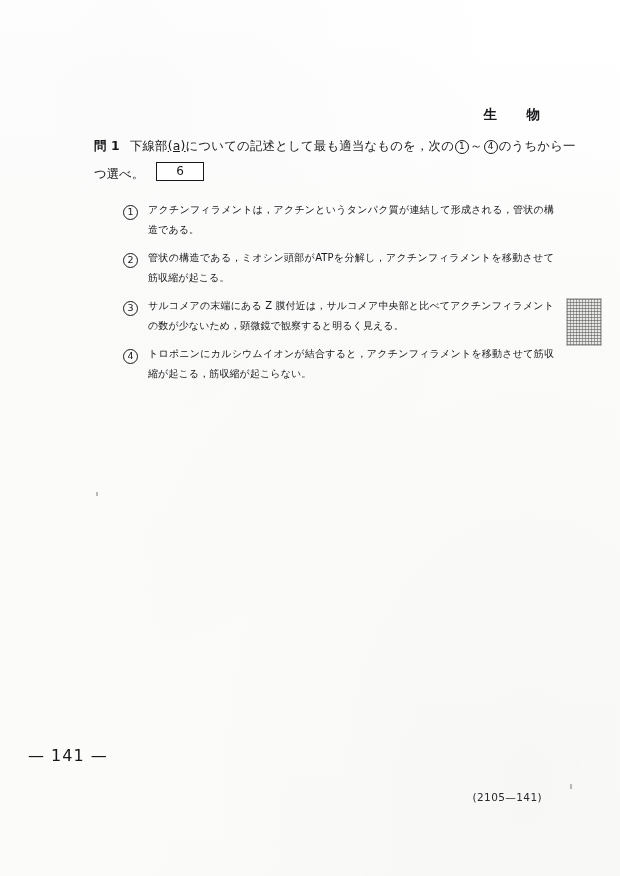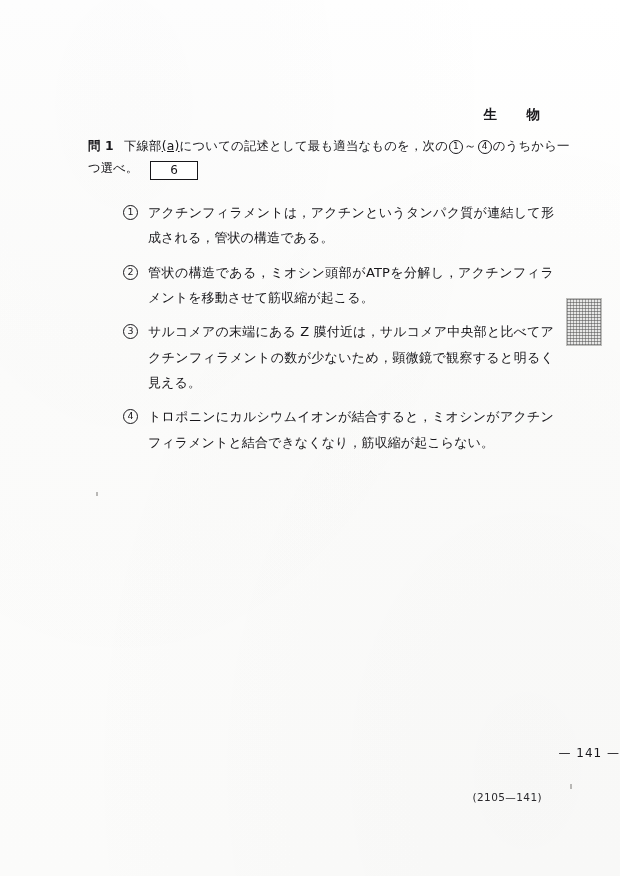"問 1 下線部(a)についての記述として最も適当なものを，次の 1 ～" .question-block { left: 88px -> 94px }
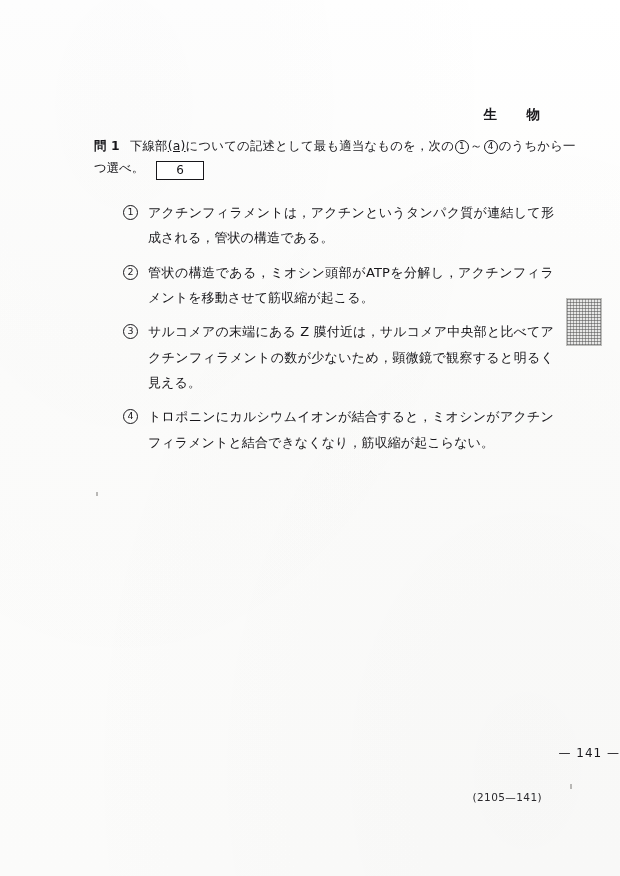"つ選べ。" .q-line2 { align-items: flex-end -> flex-start; margin-top: 0 -> 6px }
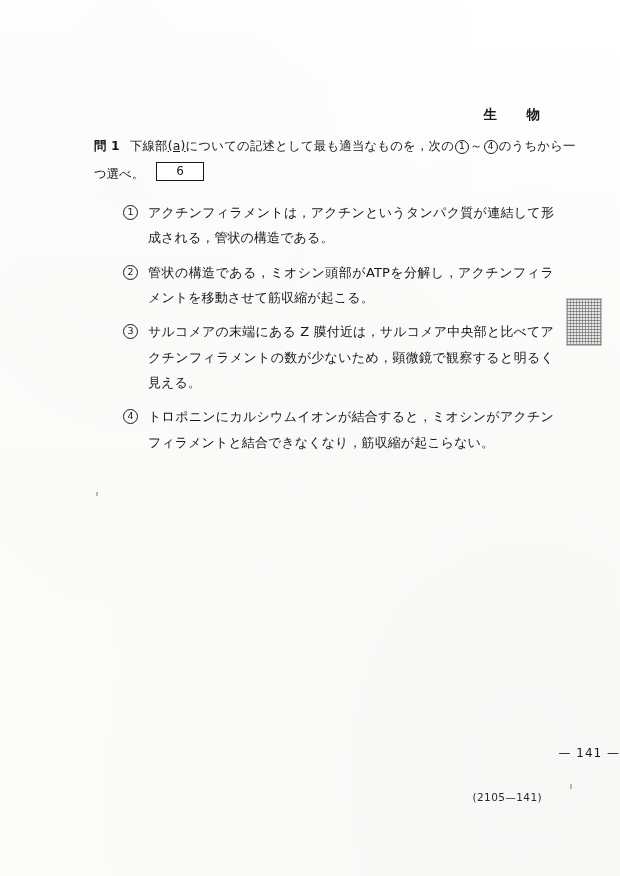"アクチンフィラメントは，アクチンというタンパク質が連結して形成される，管状の構造" .choice-text { font-size: 13px -> 10px }
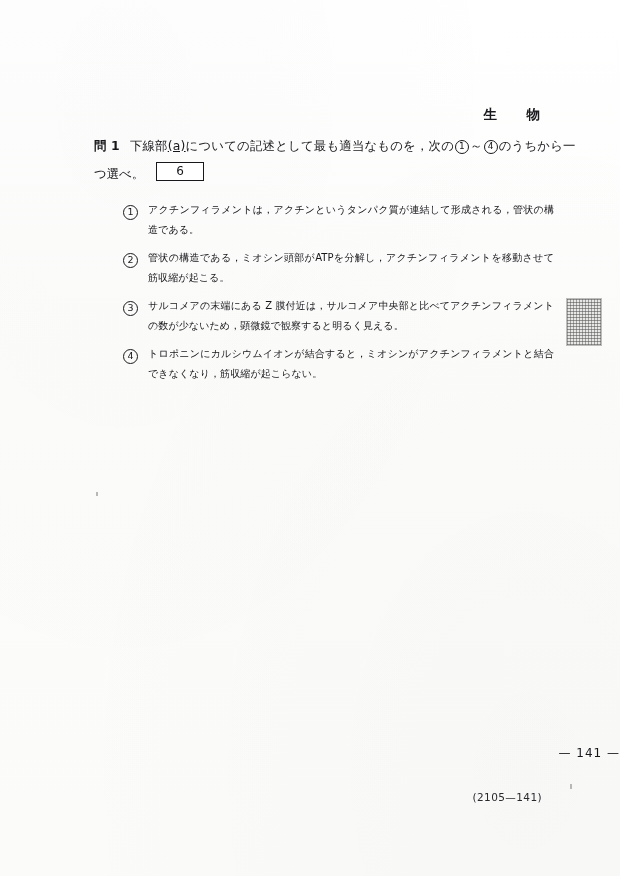"トロポニンにカルシウムイオンが結合すると，ミオシンがアクチンフィラメントと結合で" div.choice-text { text: ミオシンがアクチンフィラメントと結合できなくなり -> アクチンフィラメントを移動させて筋収縮が起こる }
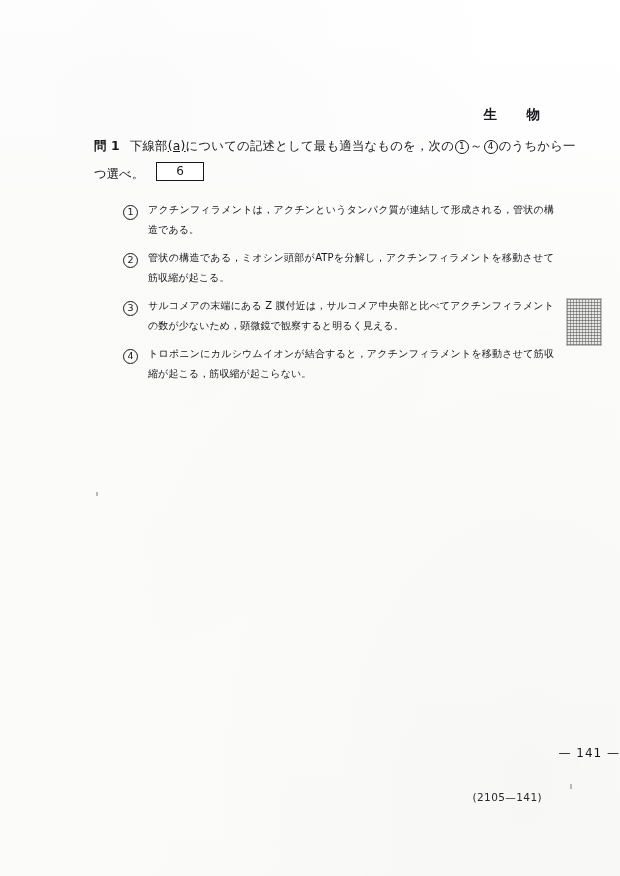"— 141 —" .footer { font-size: 12px -> 16px; padding-left: none -> 28px; text-align: right -> left }
